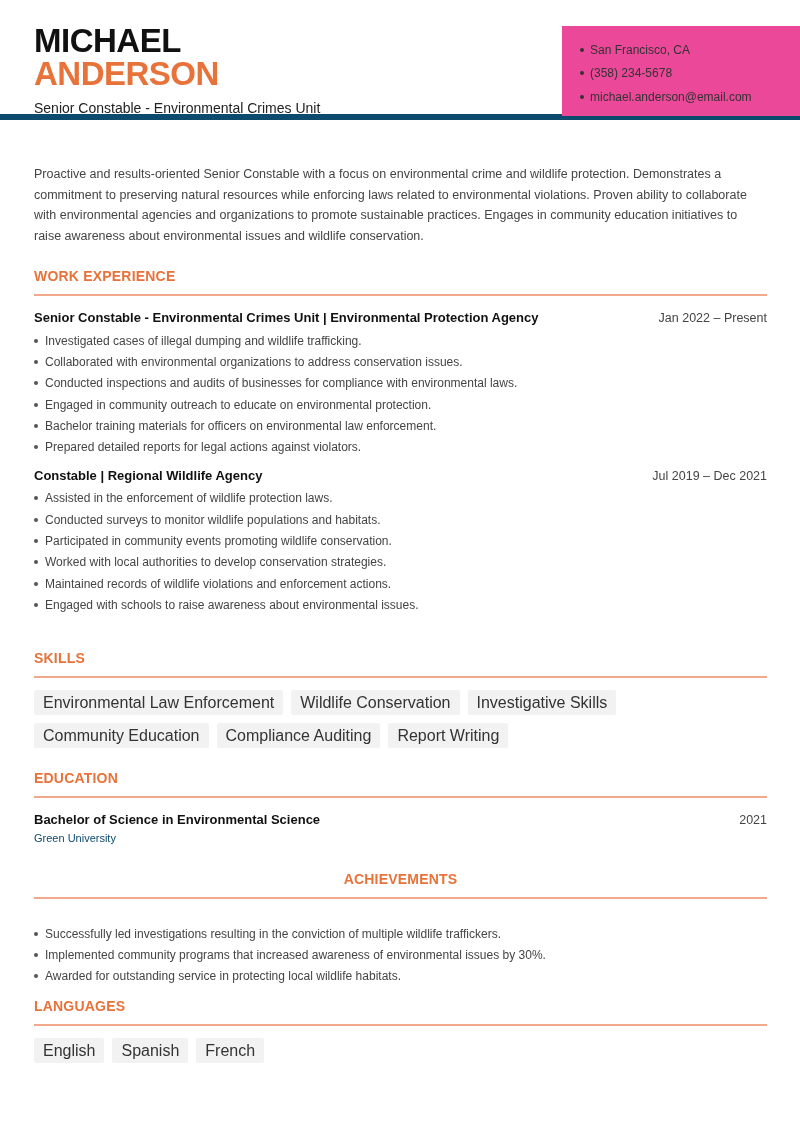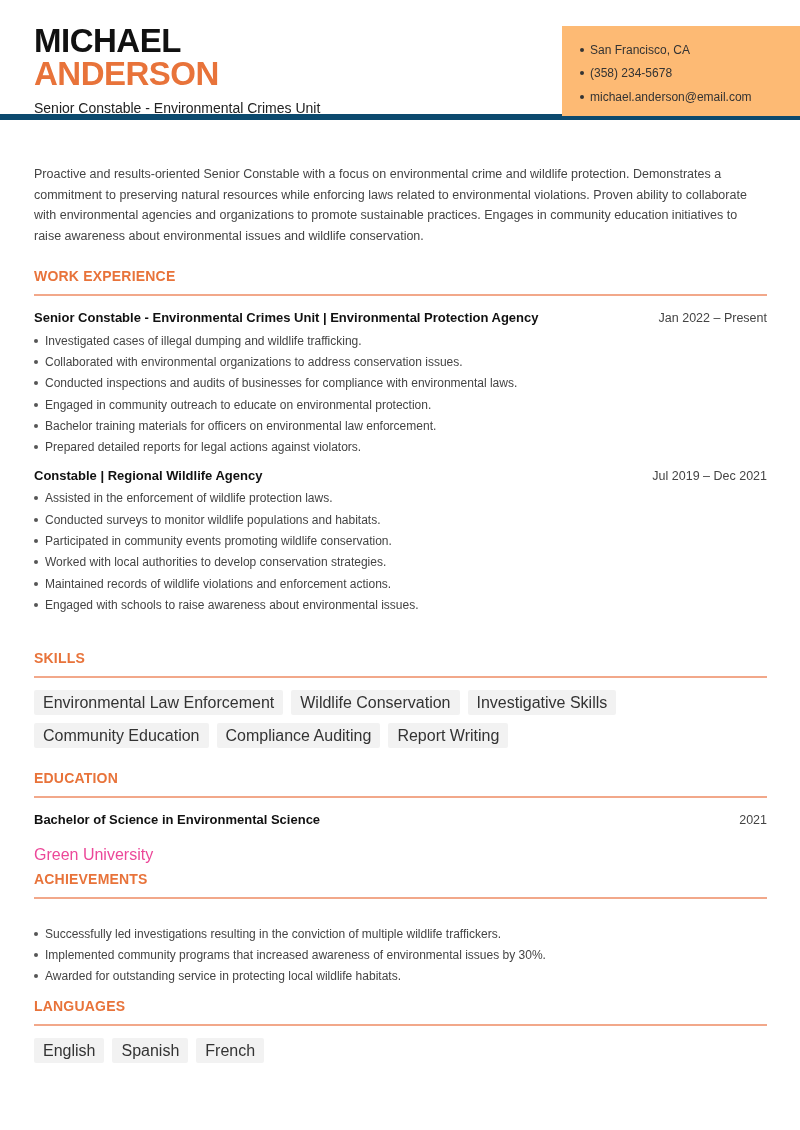"San Francisco, CA" .contact-box { background: #fdba74 -> #ec4899 }
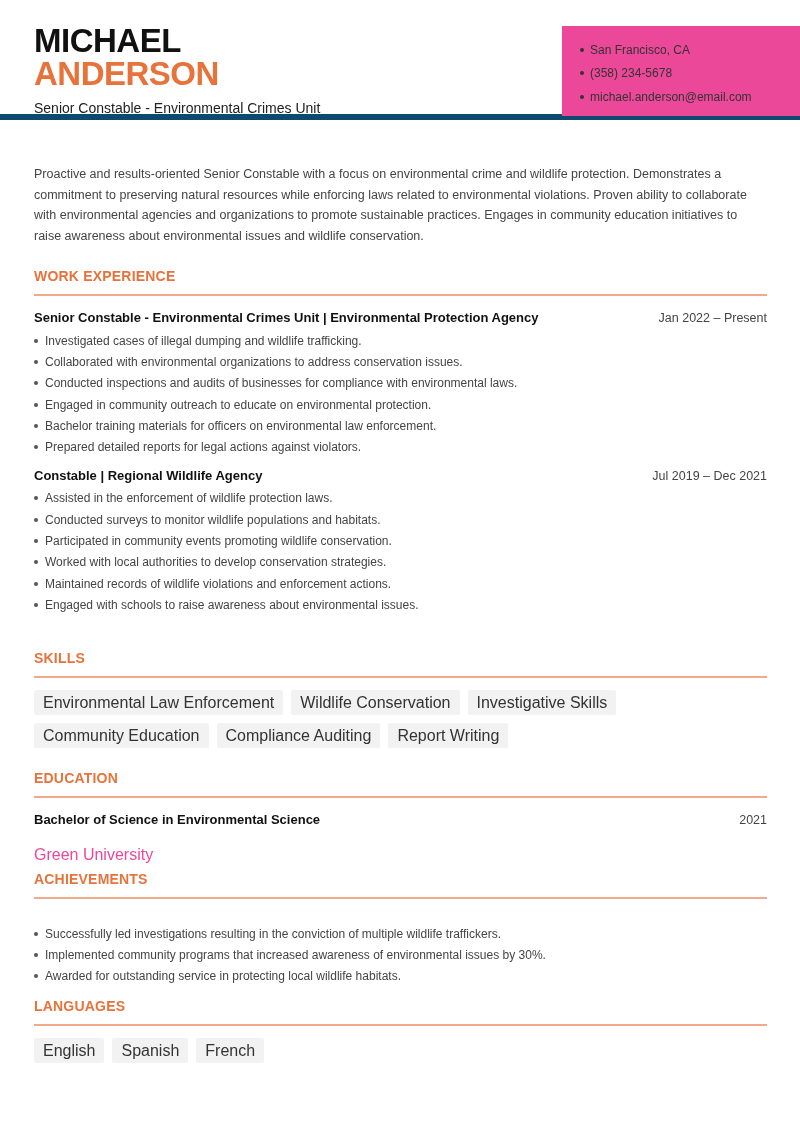"Green University" .edu-school { color: #ec4899 -> #0c4a6e; font-size: 16px -> 11px; margin-top: 19px -> 5px }
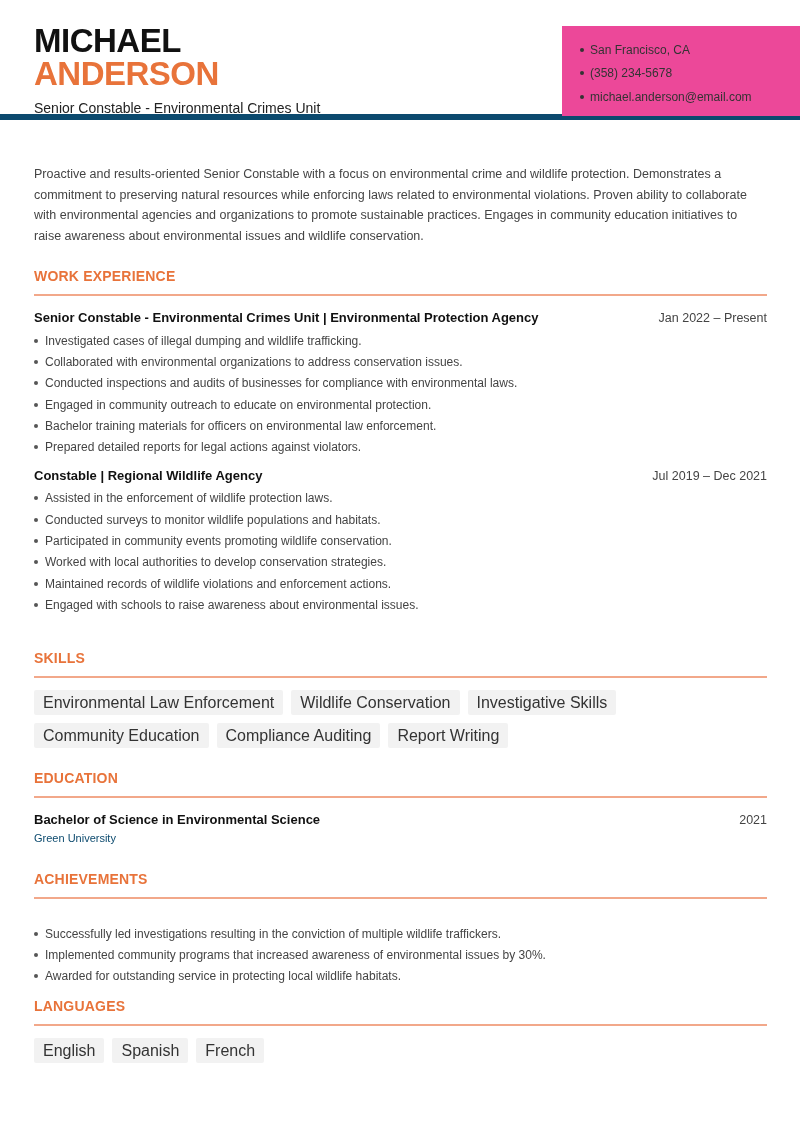"ACHIEVEMENTS" div.content { text-align: none -> center }
